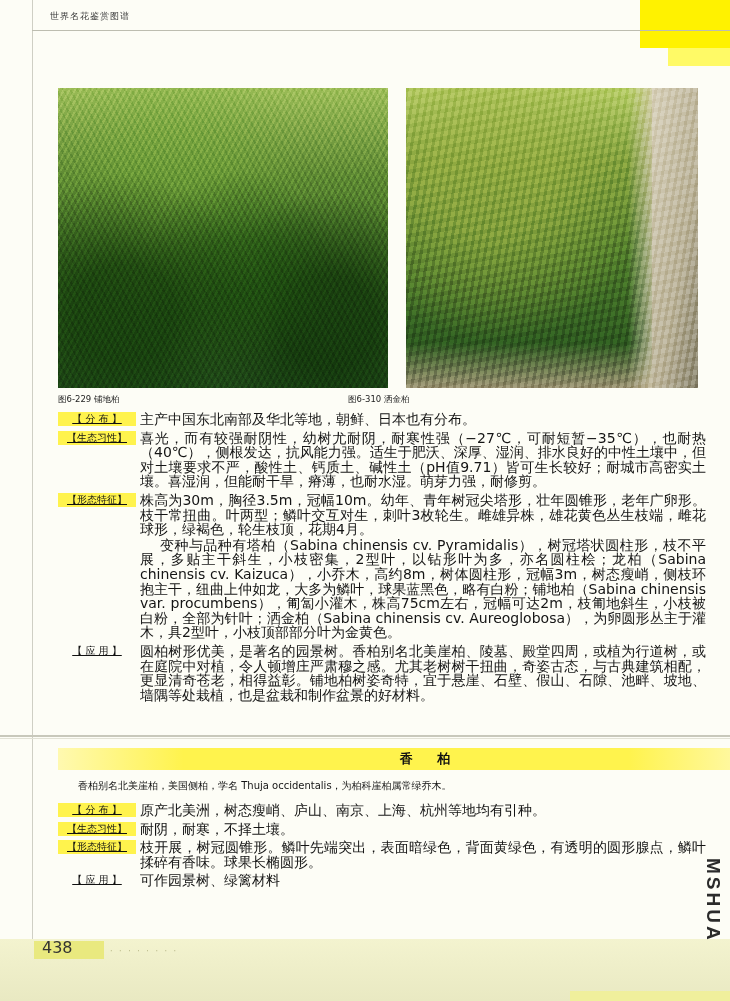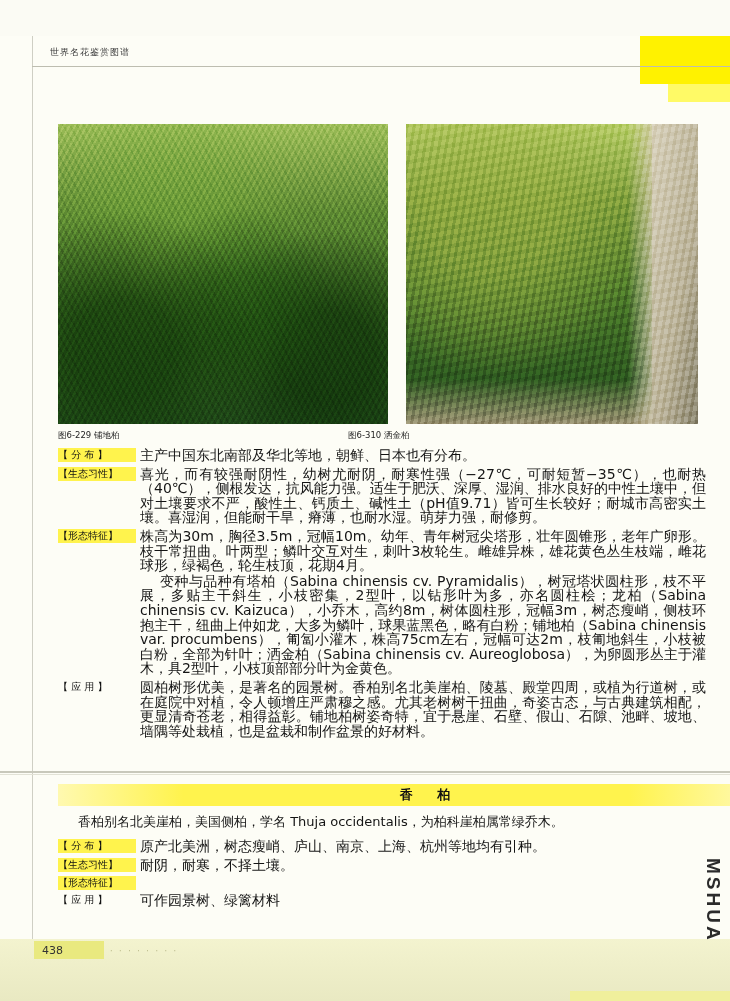"世界名花鉴赏图谱" .page { margin-top: 36px -> none }
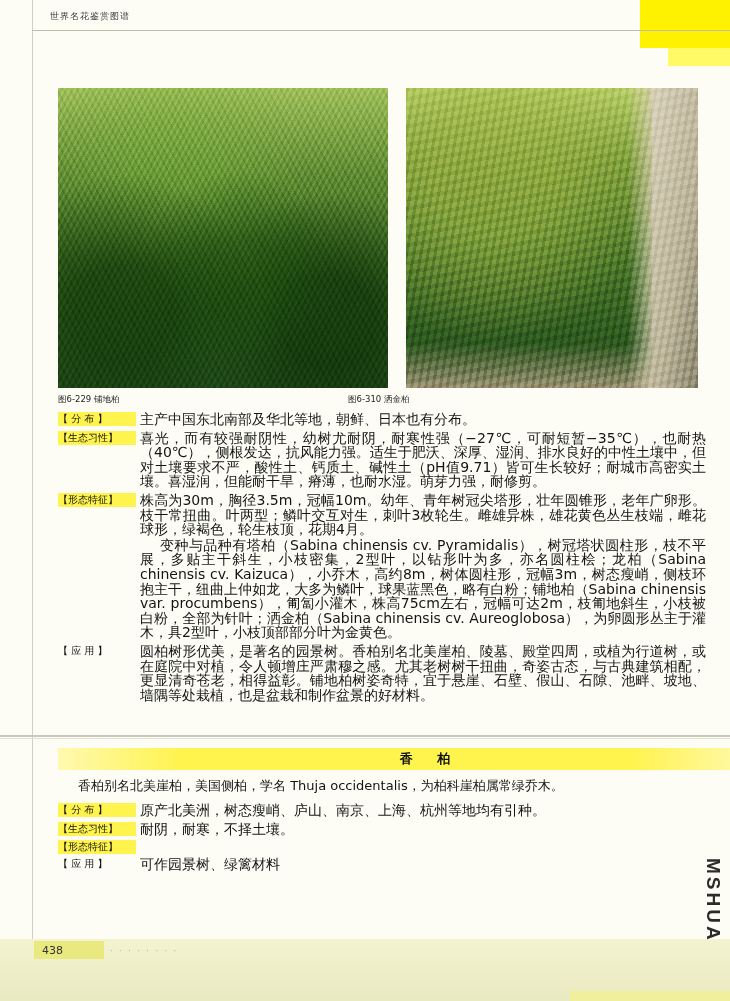"【 分 布 】" .tag { text-align: none -> center; text-decoration: none -> underline }
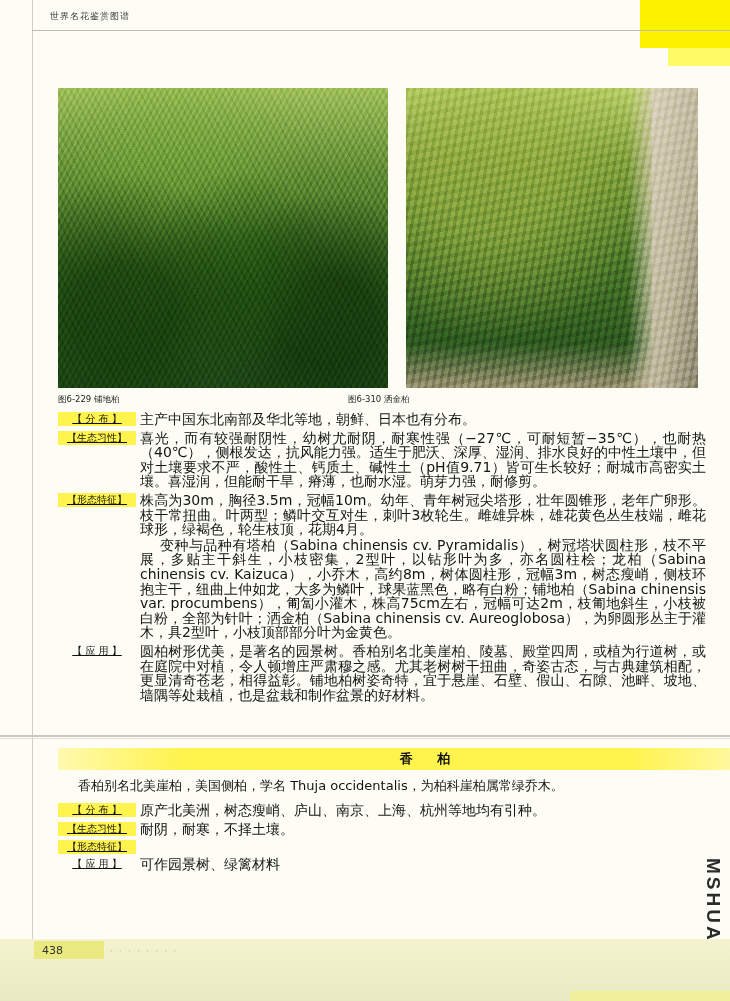"香柏别名北美崖柏，美国侧柏，学名 Thuja" .art2-intro { font-size: 13px -> 10px }
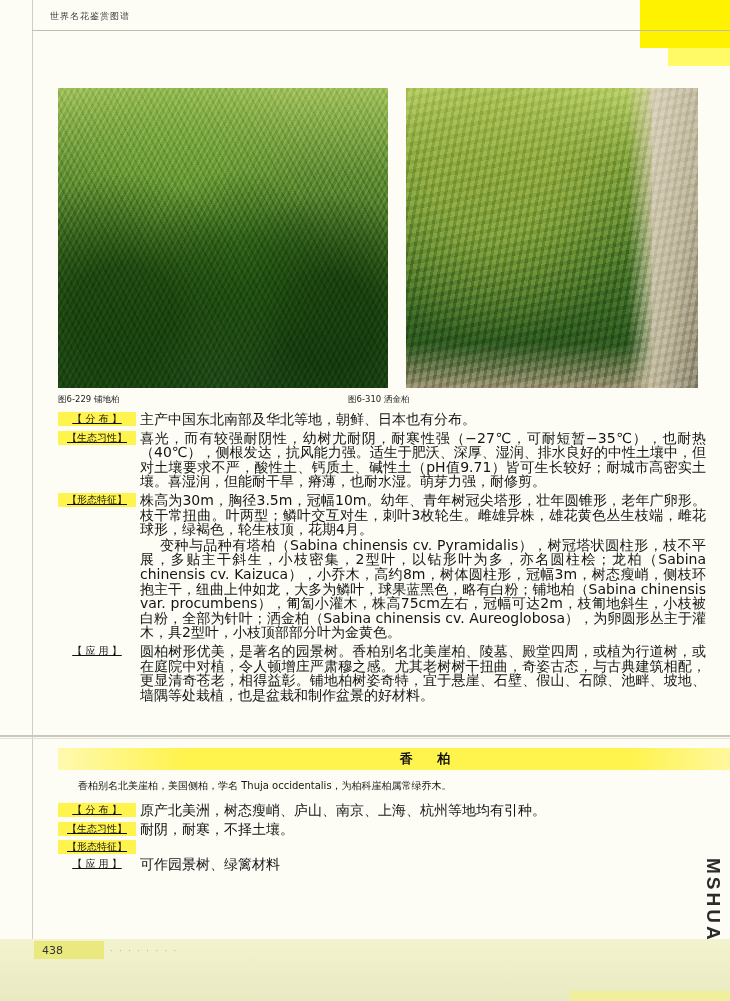"枝开展，树冠圆锥形。鳞叶先端突出，表面暗绿色，背面黄绿色，有透明的圆形腺点，鳞叶" div.txt { html: none -> <div> <p>枝开展，树冠圆锥形。鳞叶先端突出，表面暗绿色，背面黄绿色，有透明的圆形腺点，鳞叶揉碎有香味。球果长椭圆形。</p> </div> }
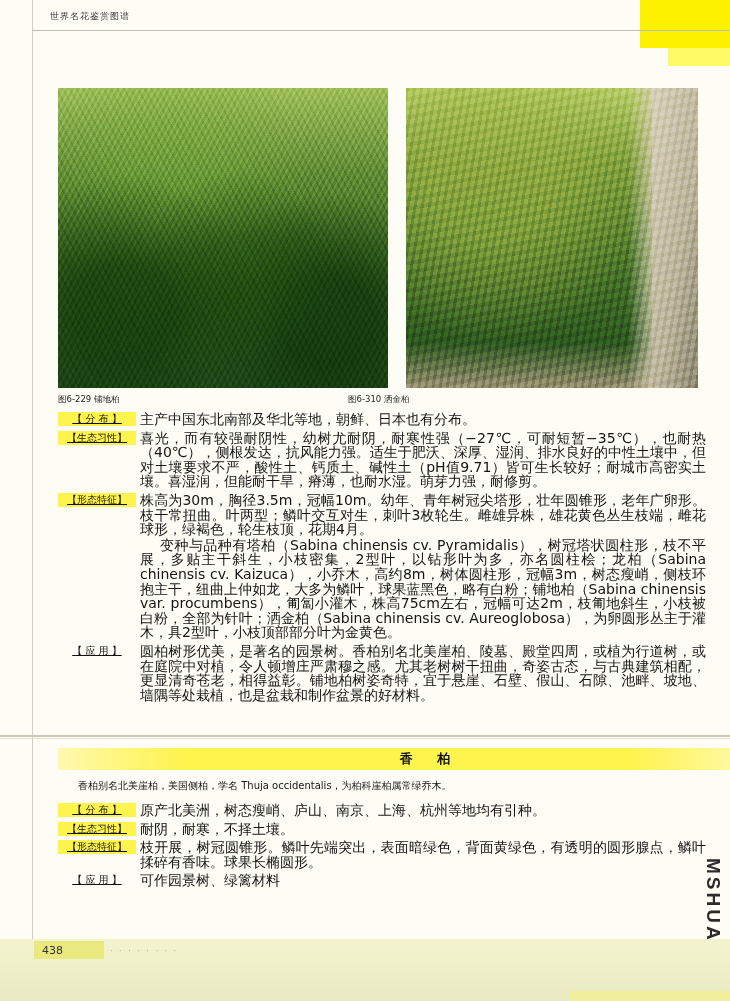"438" .folio { font-size: 11px -> 16px }
